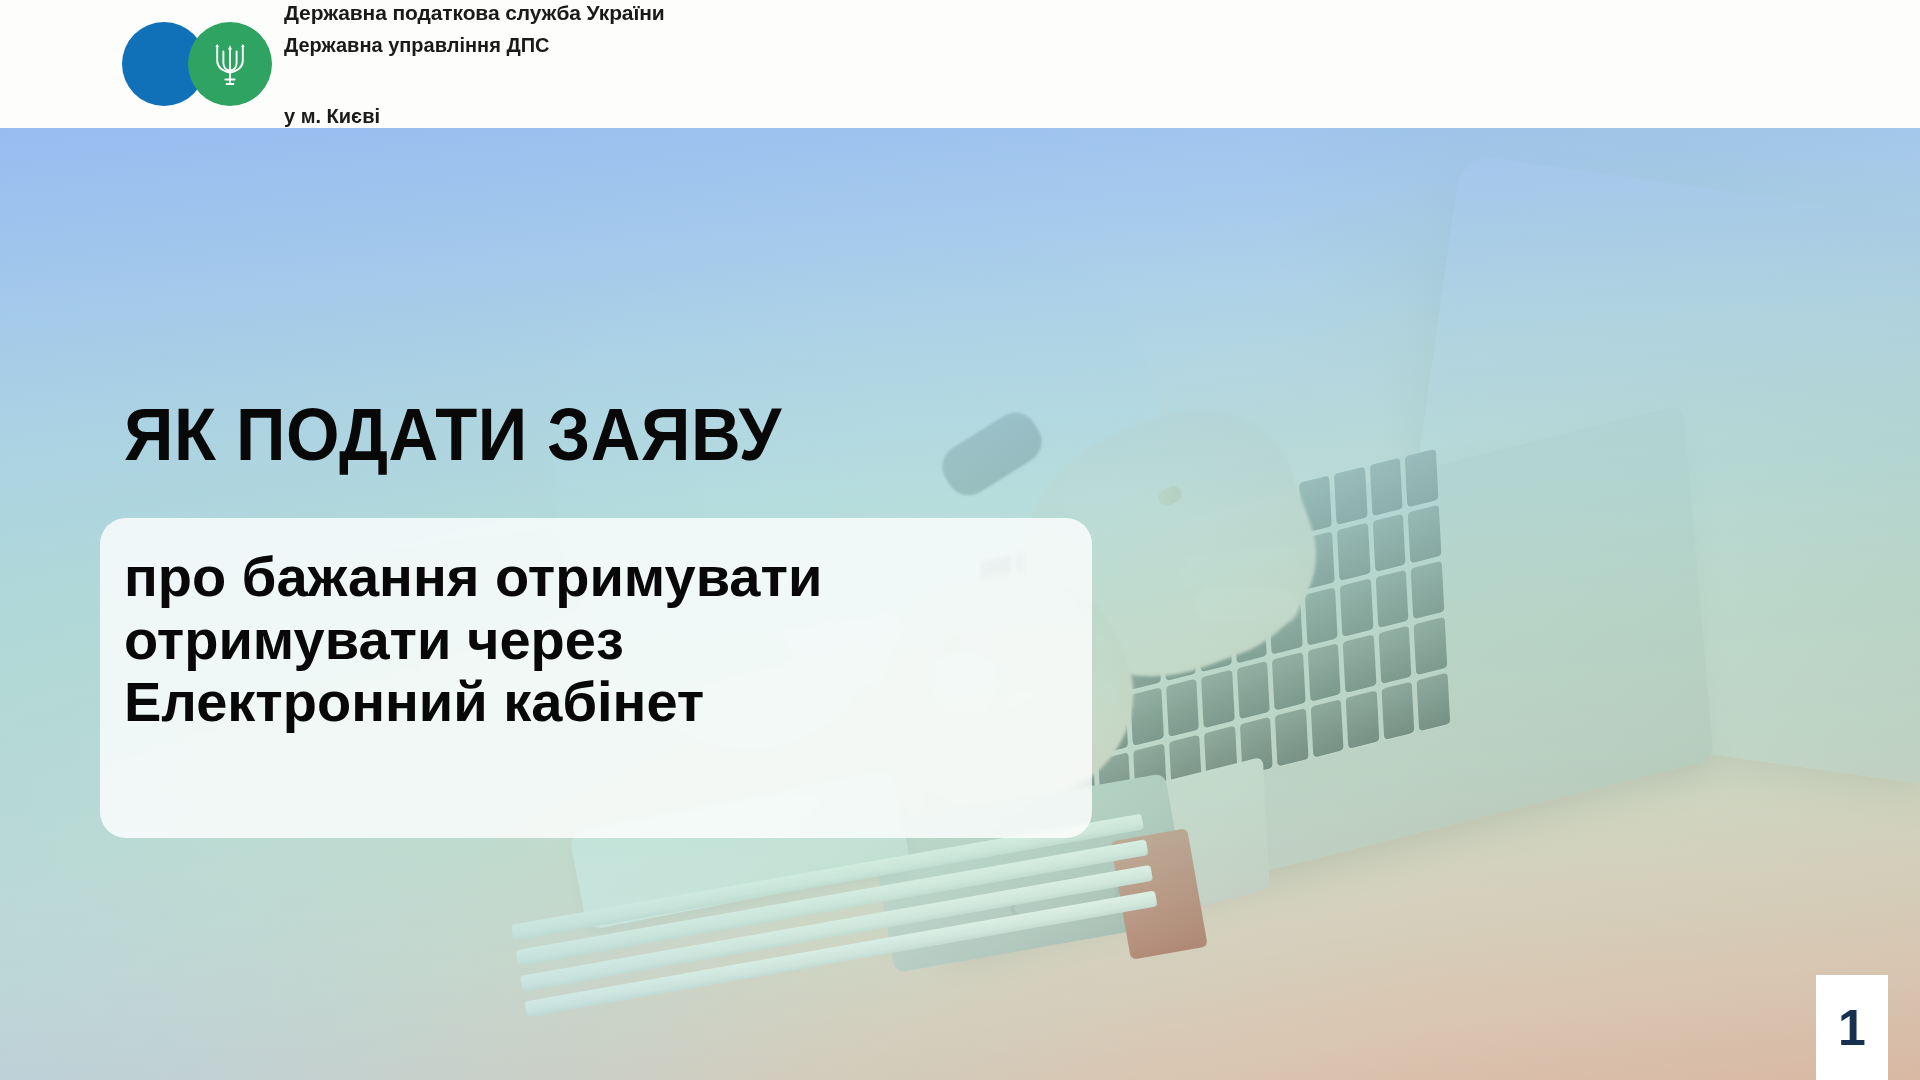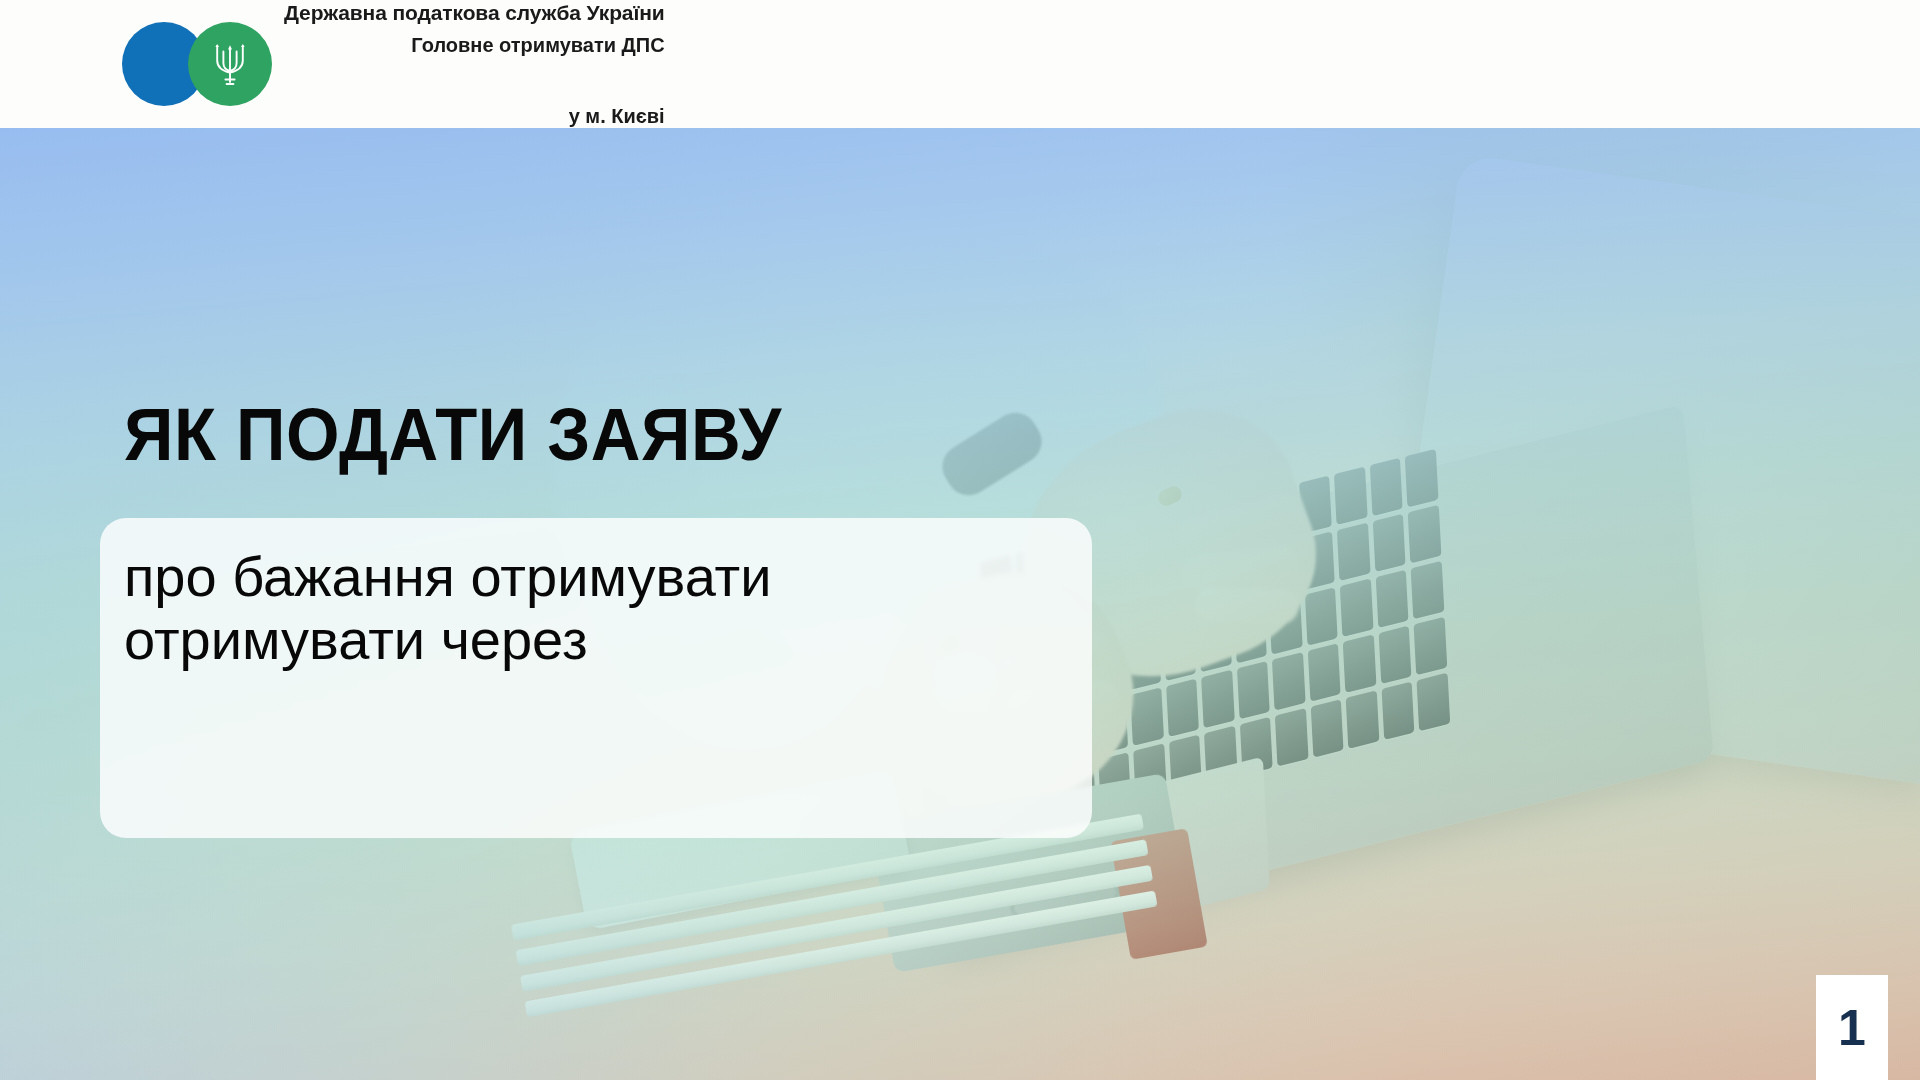"Державна податкова служба України" .header-inner { text-align: right -> none }
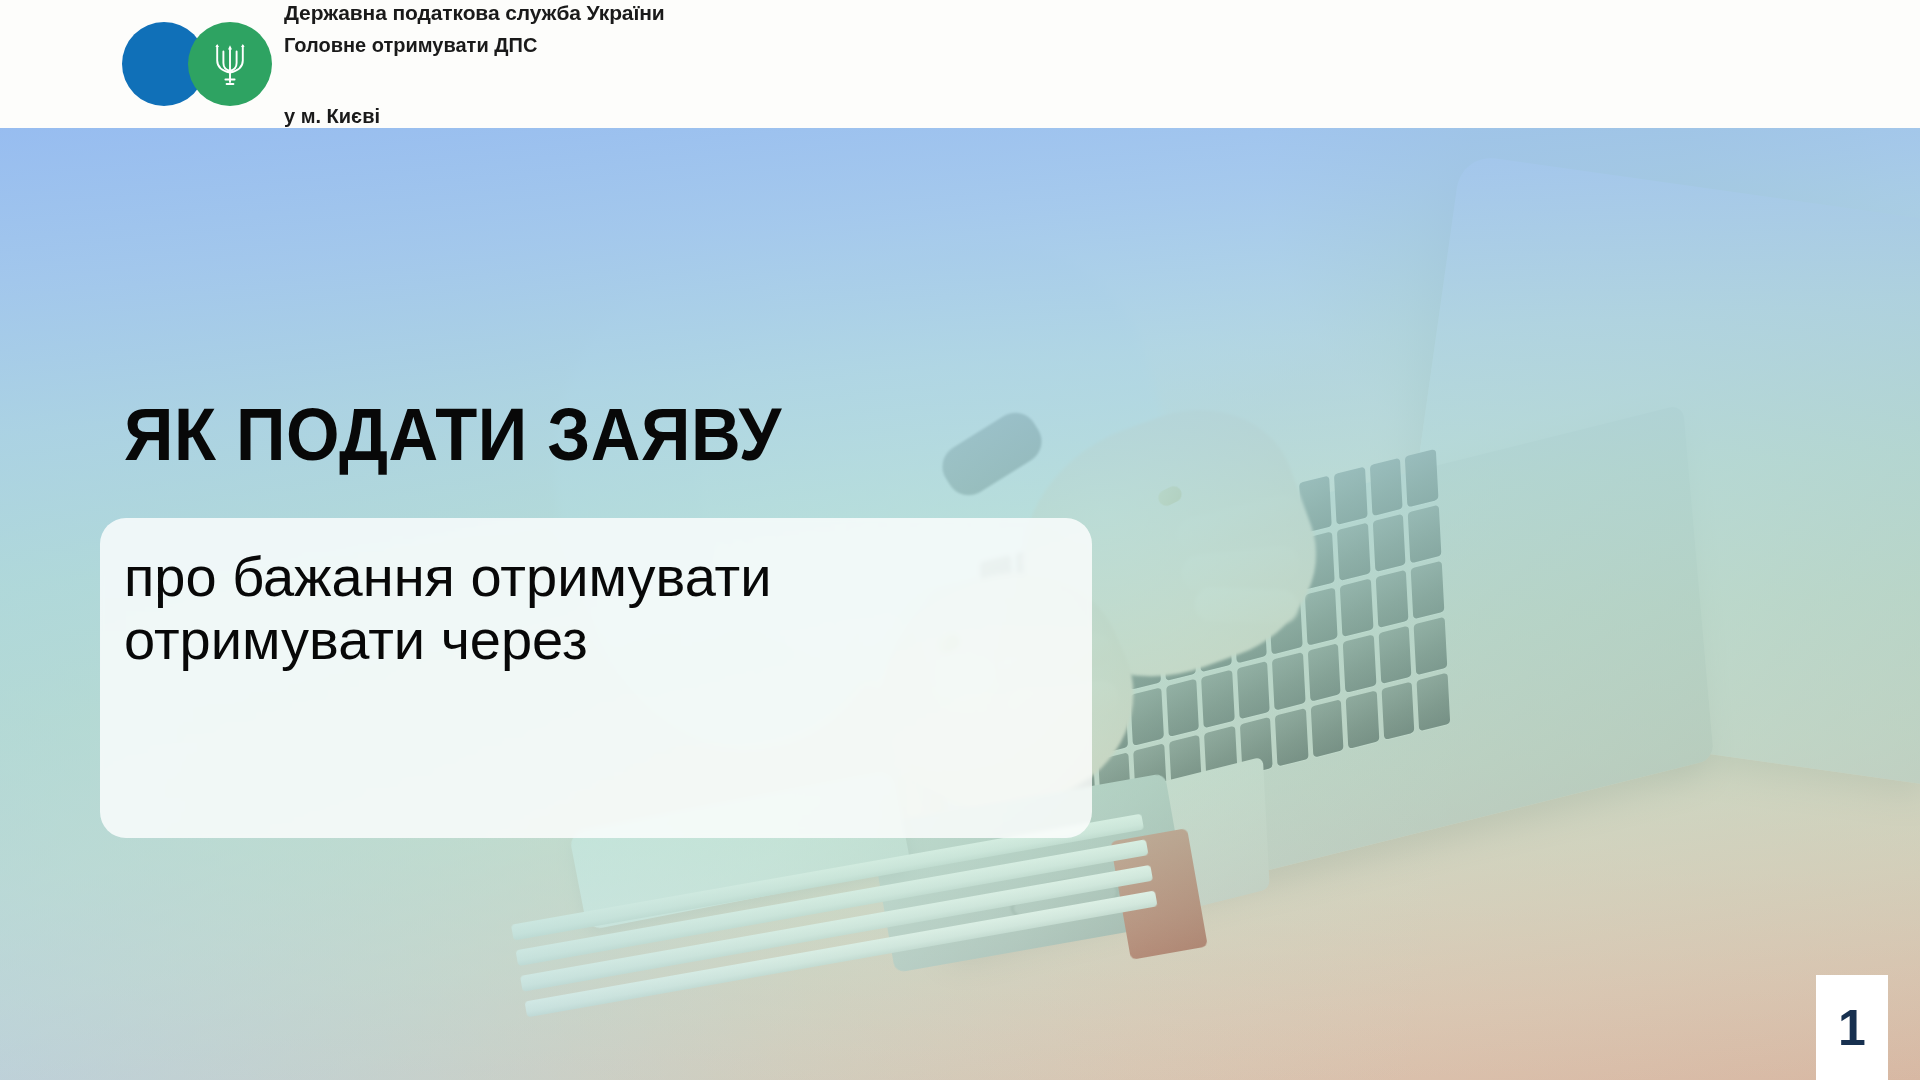"Головне отримувати ДПС" div.hdr-line2 { text: Головне отримувати -> Державна управління }
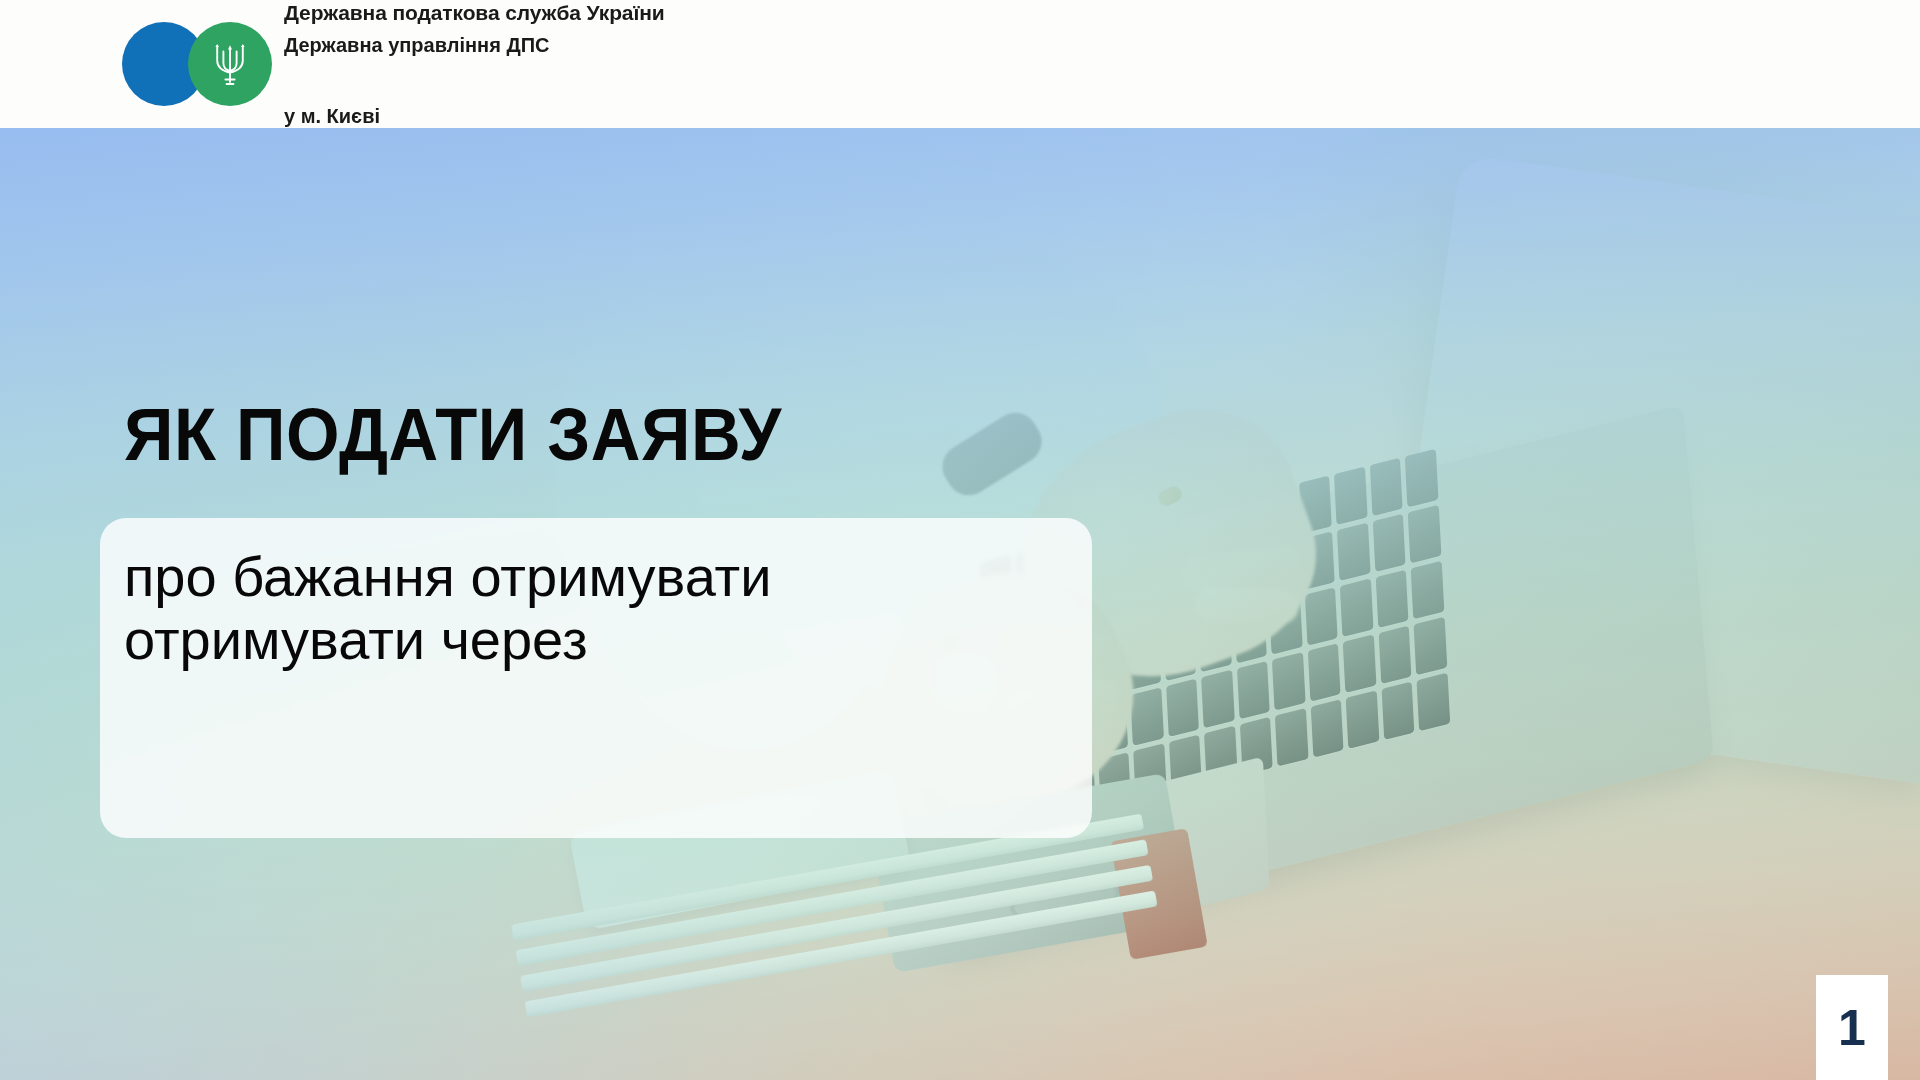"про бажання отримувати" .subtitle { font-weight: normal -> bold }
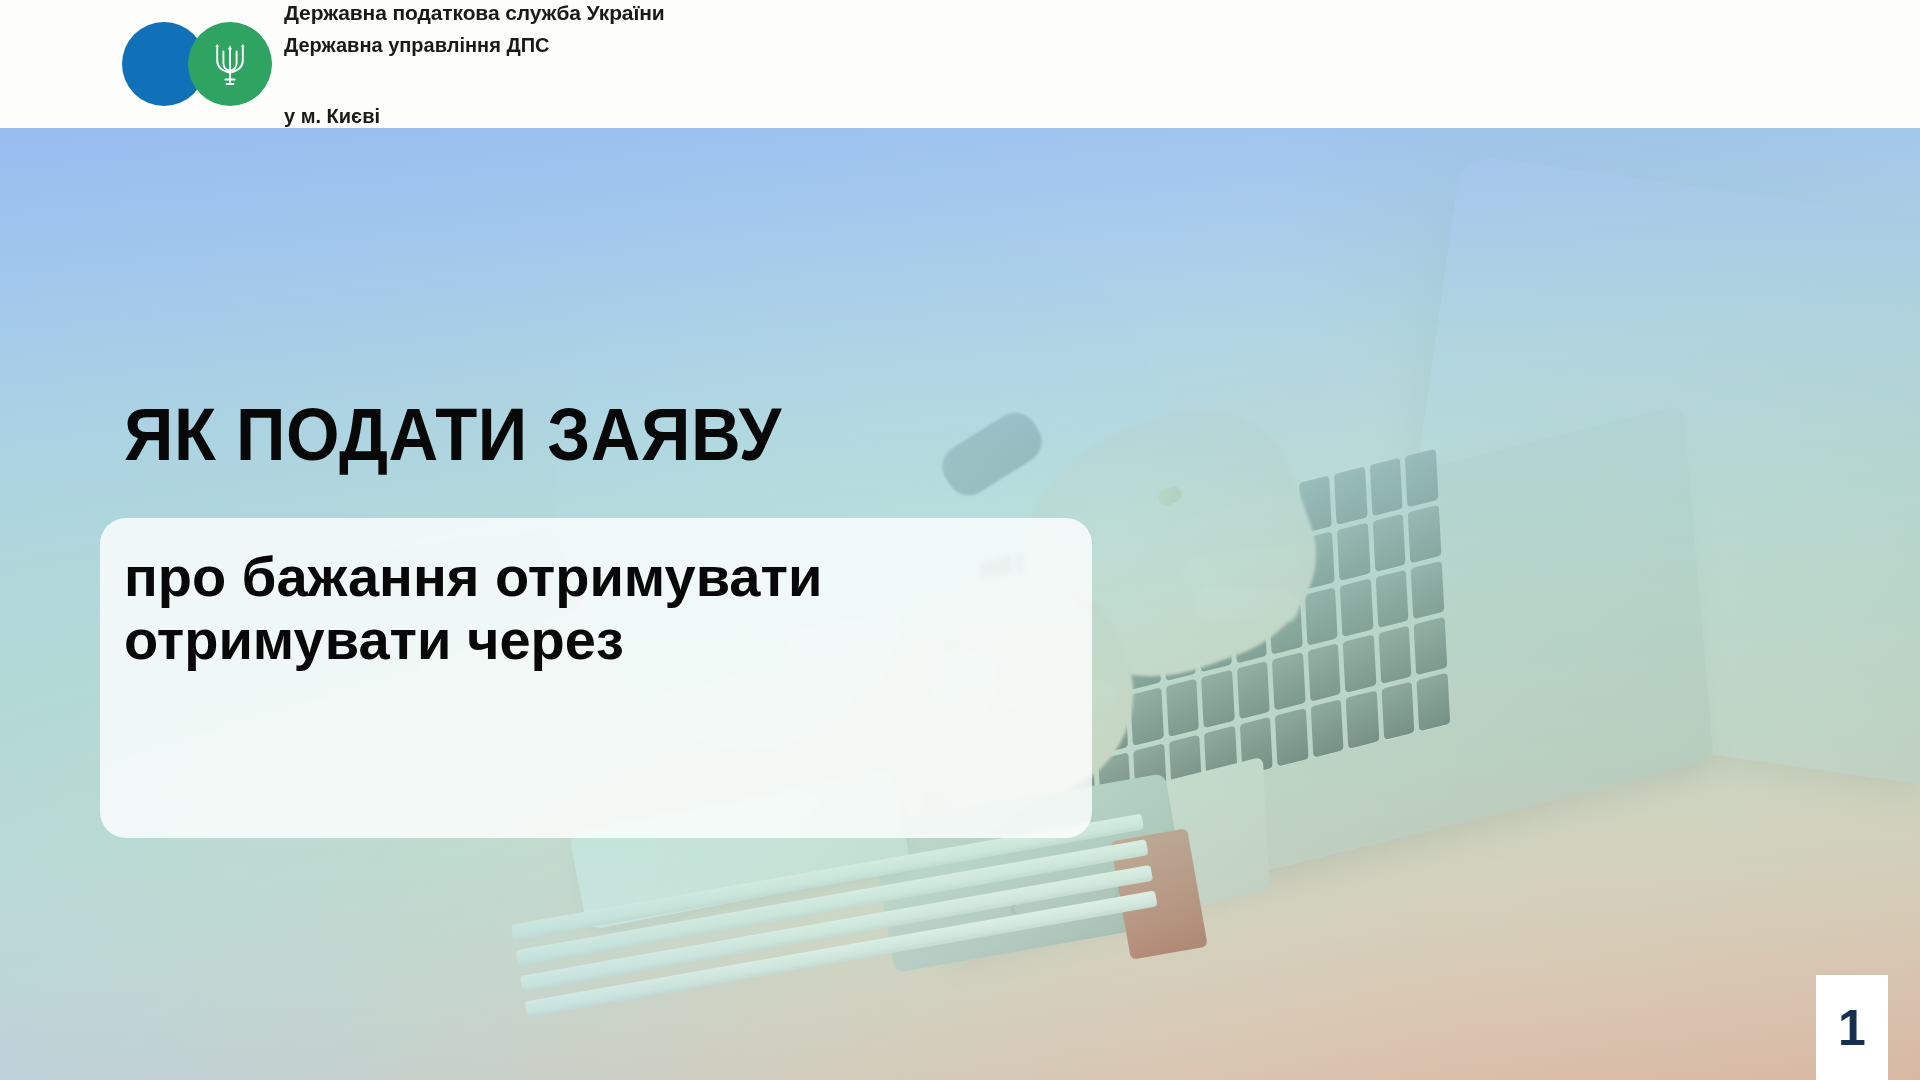"Електронний кабінет" span { html: none -> <span>Електронний кабінет</span> }
